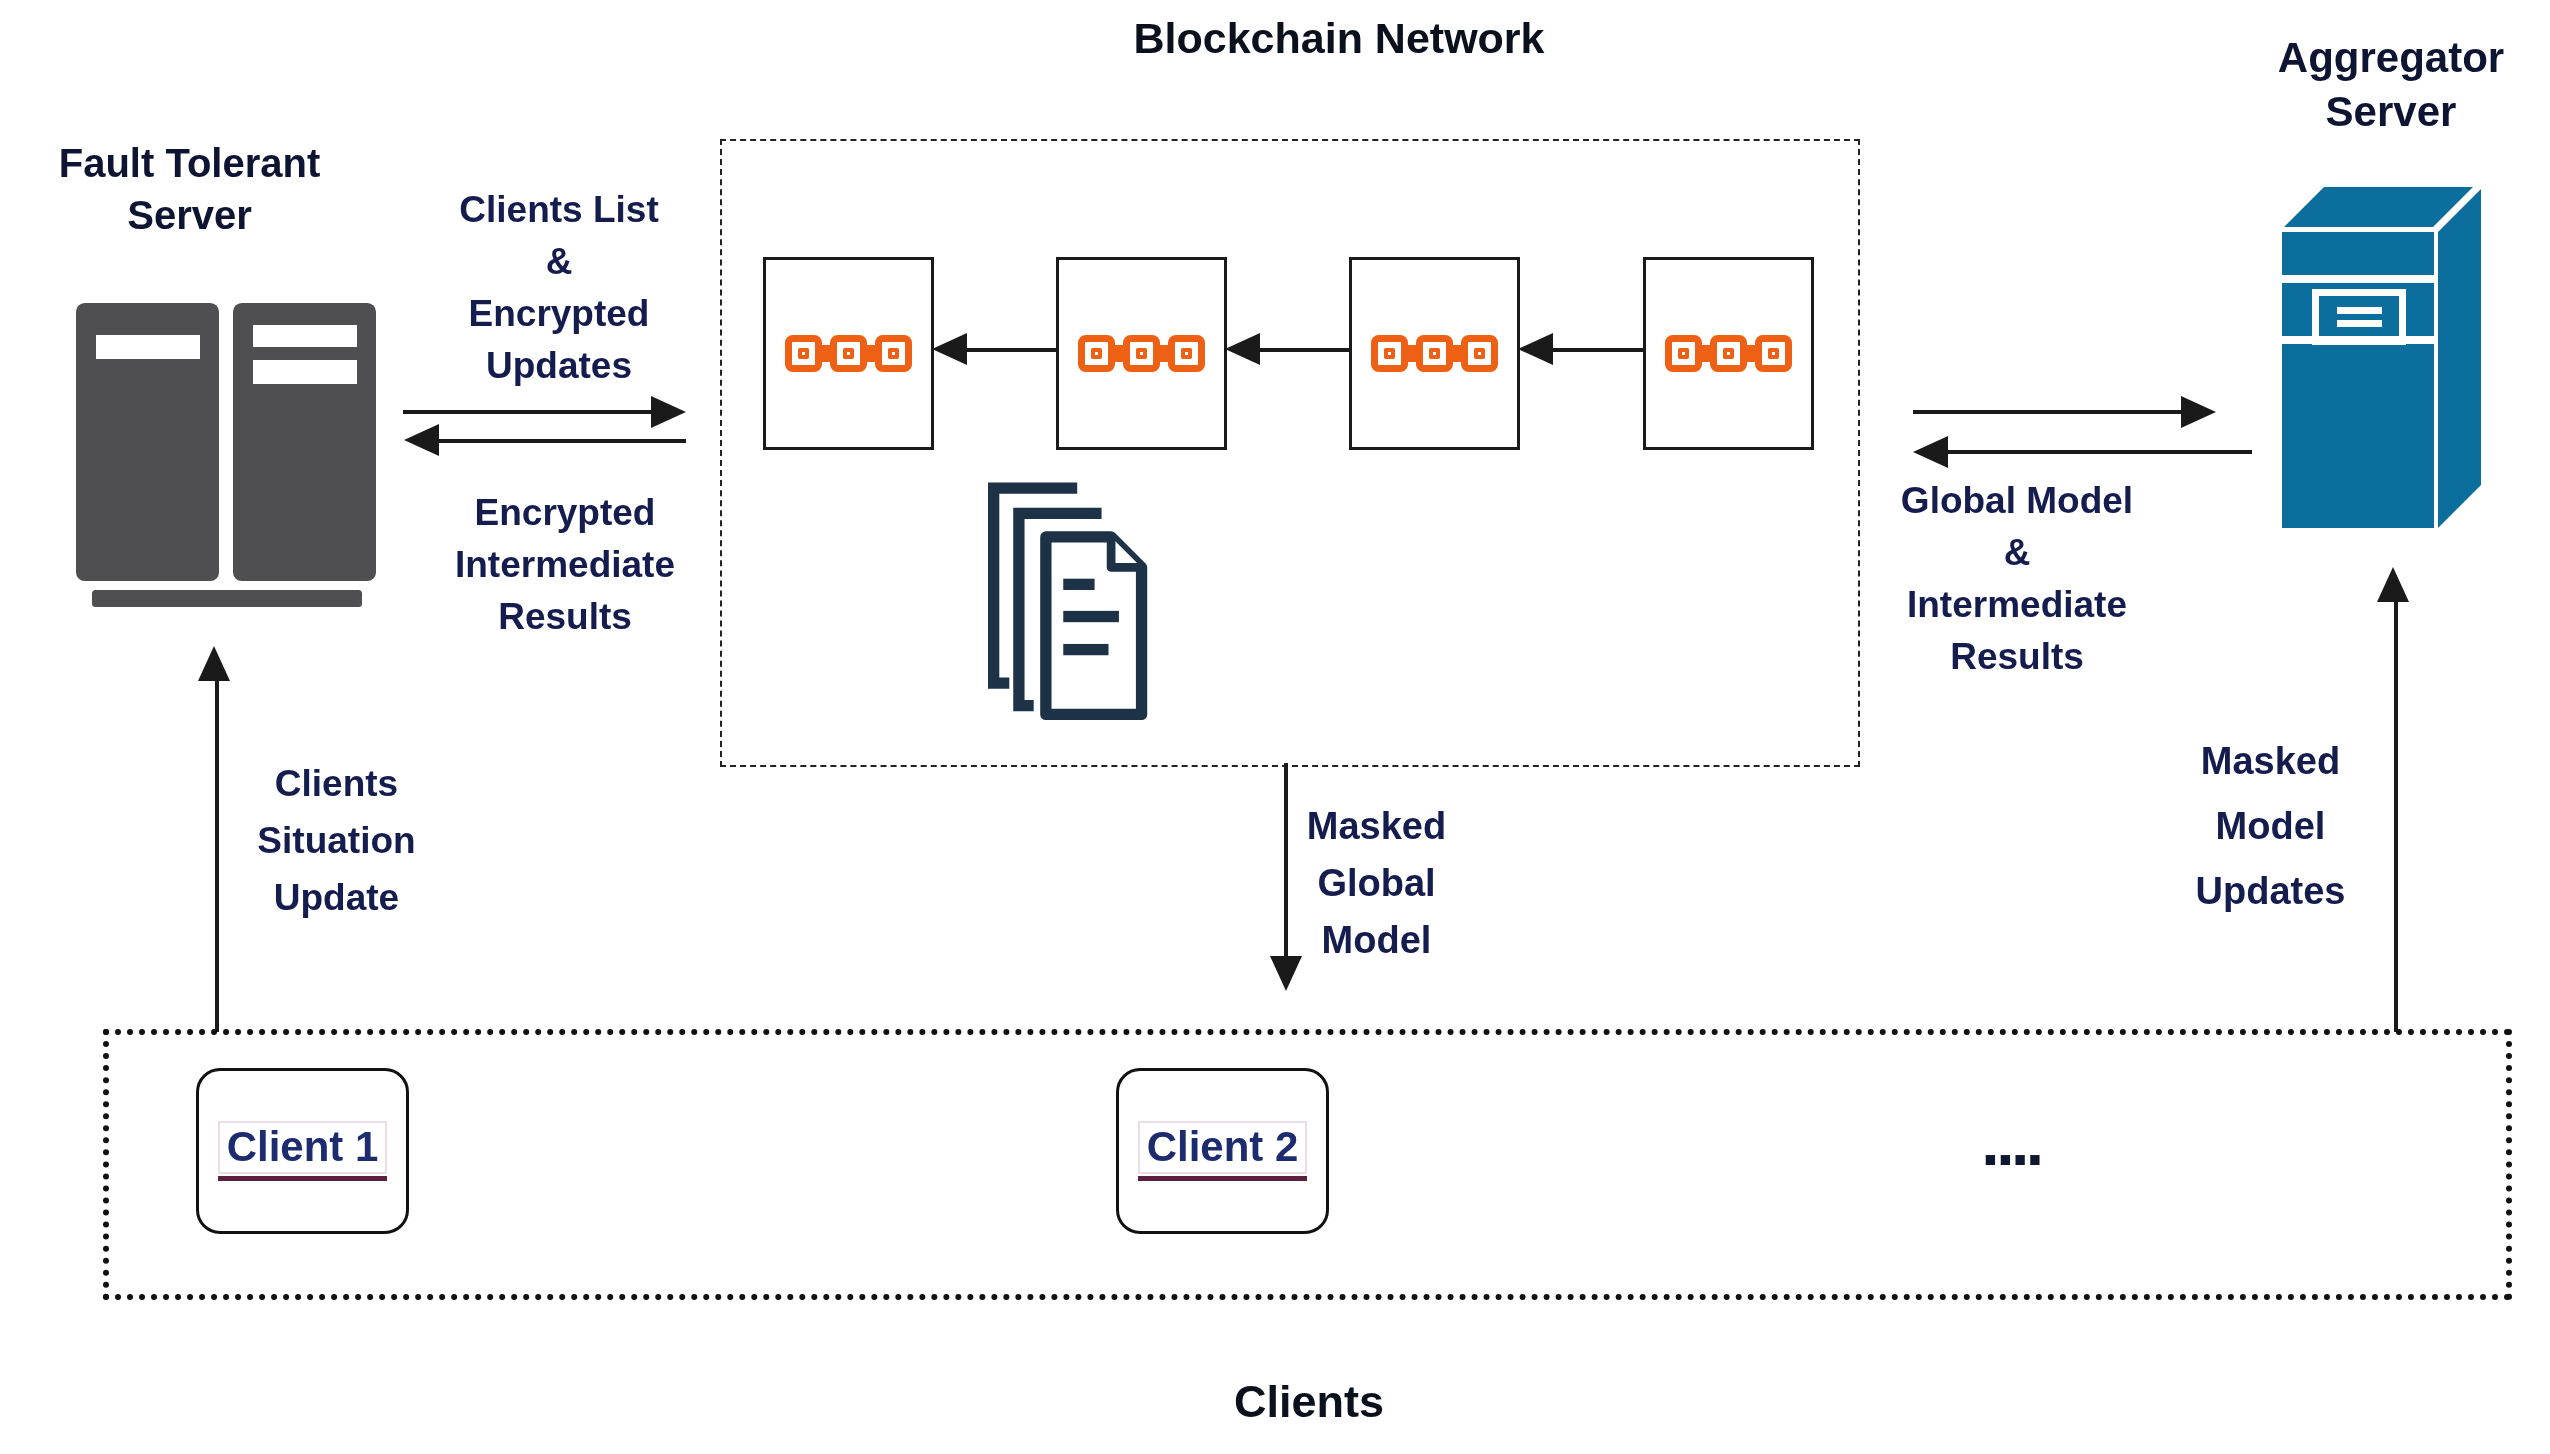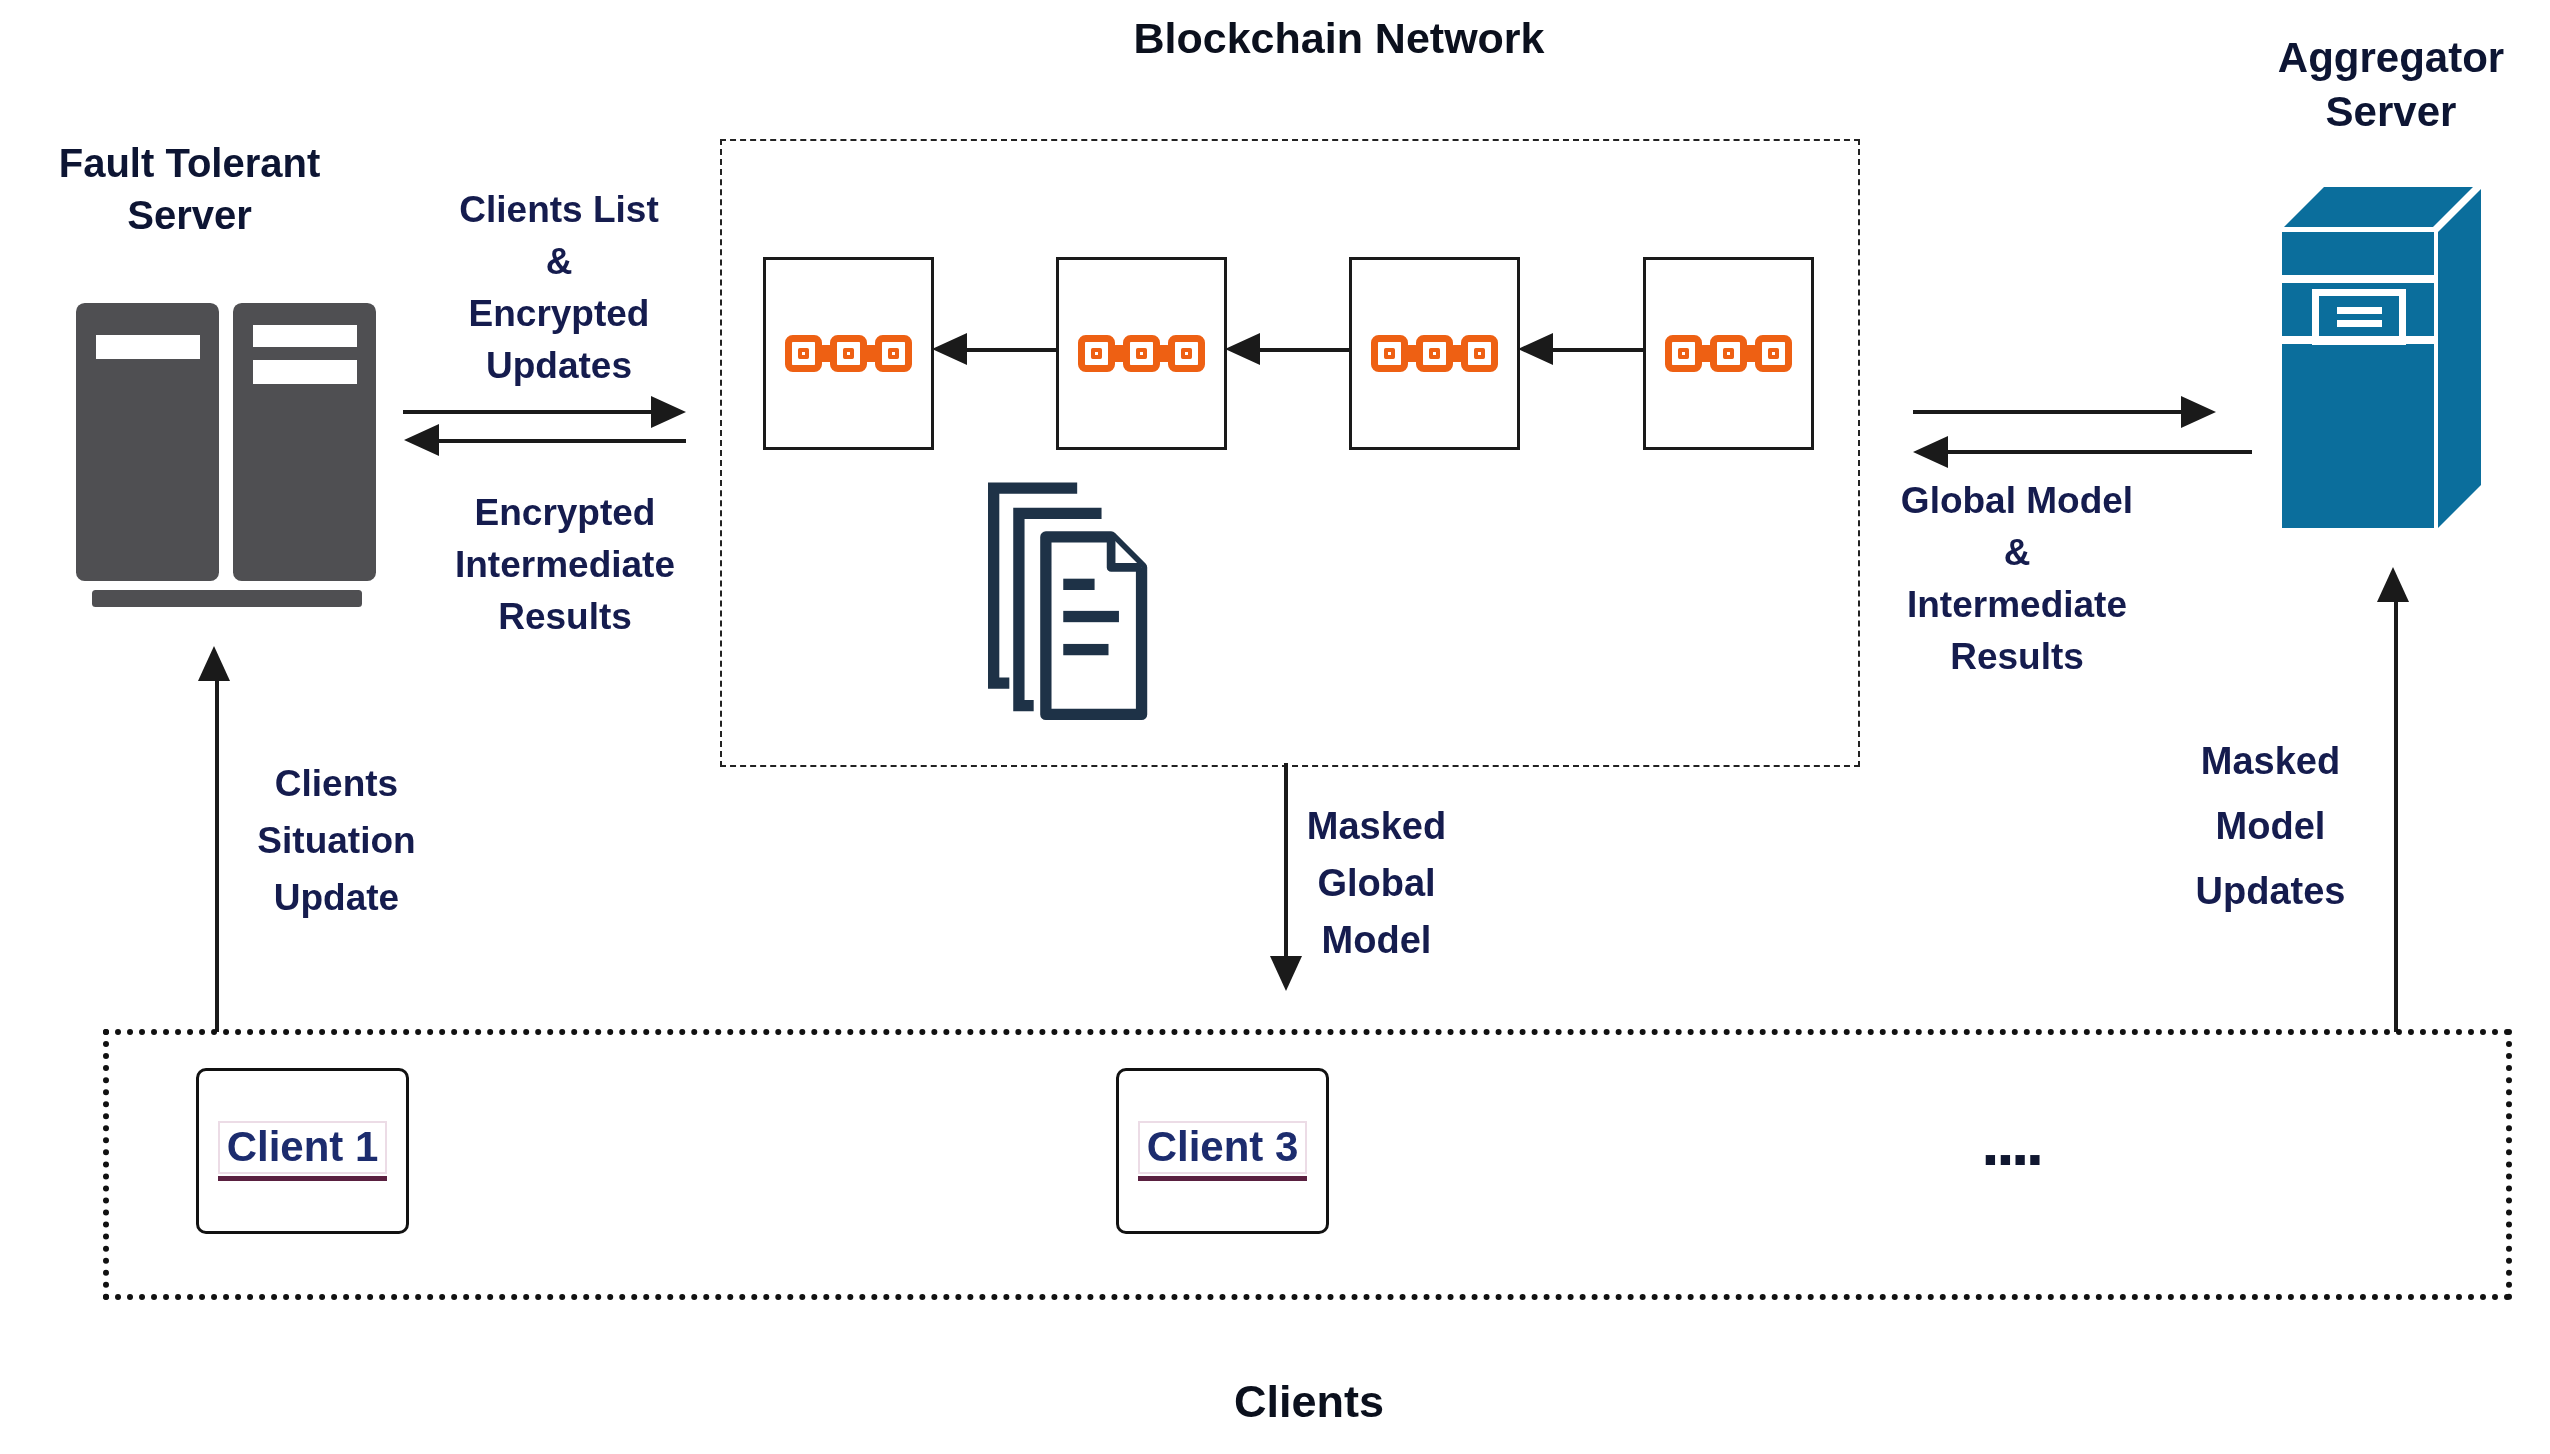"Client 1" .client { border-radius: 10px -> 24px }
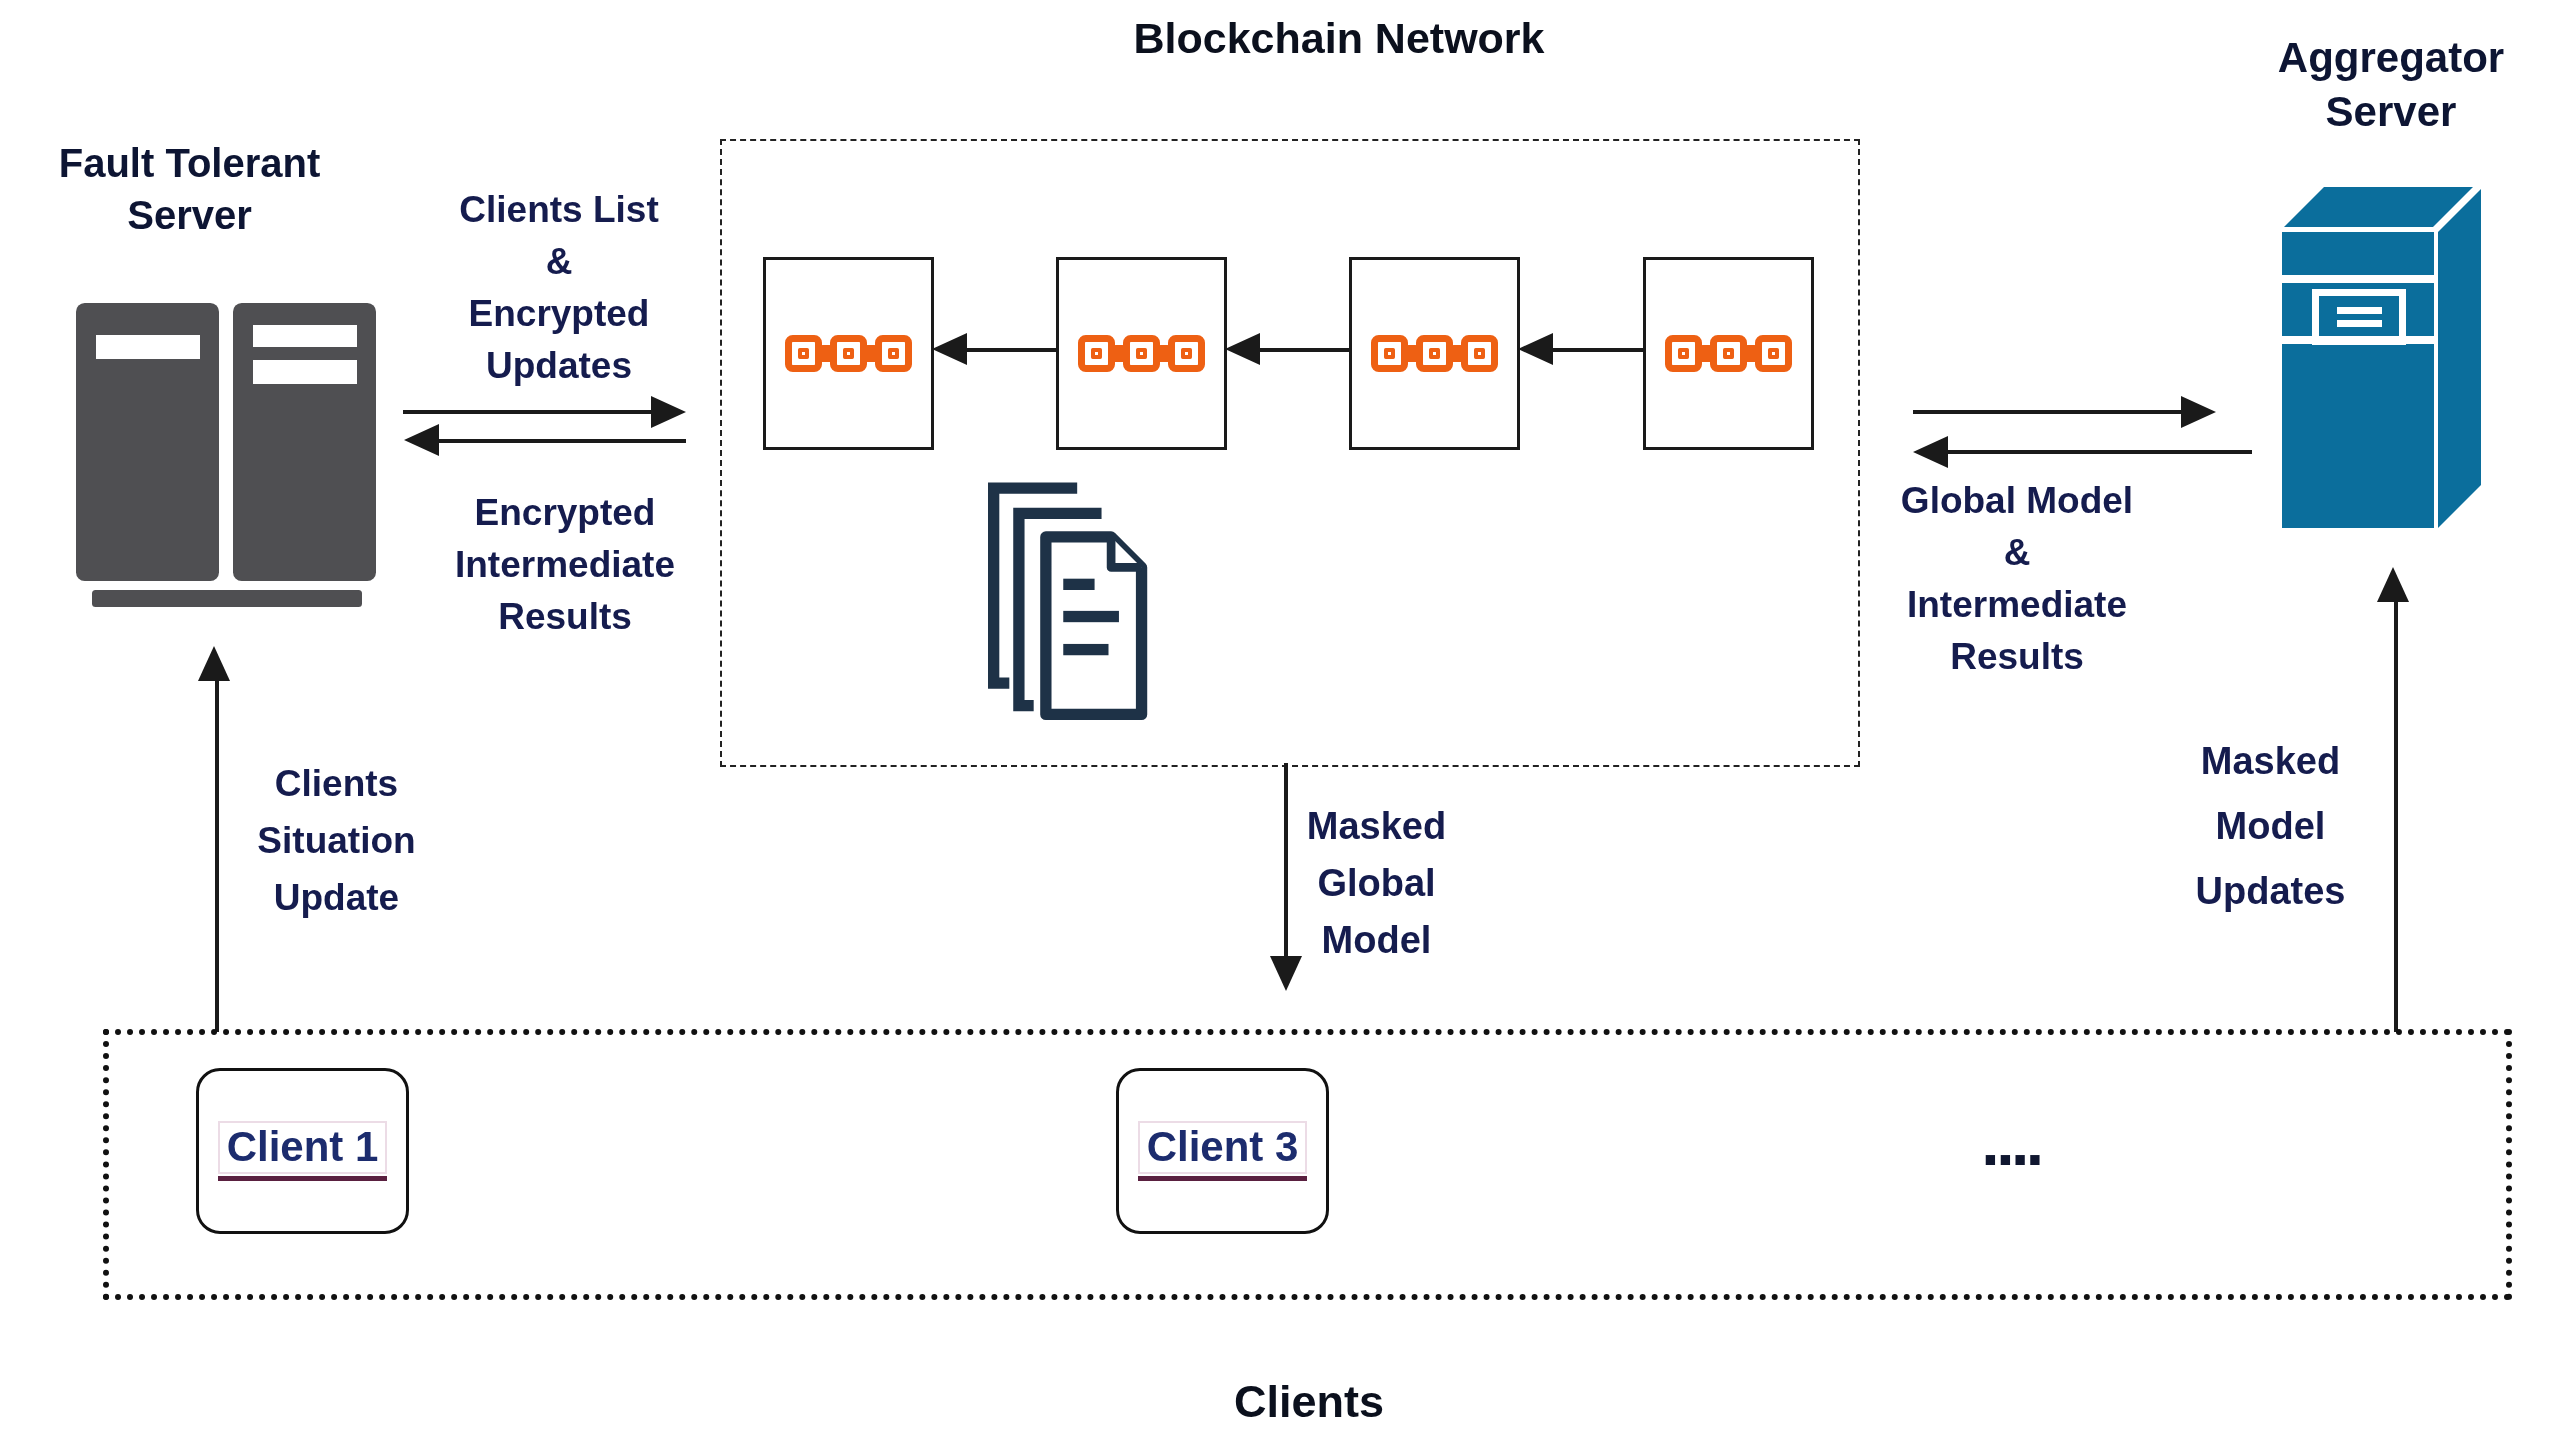"Client 3" div.client-label { text: 3 -> 2 }
